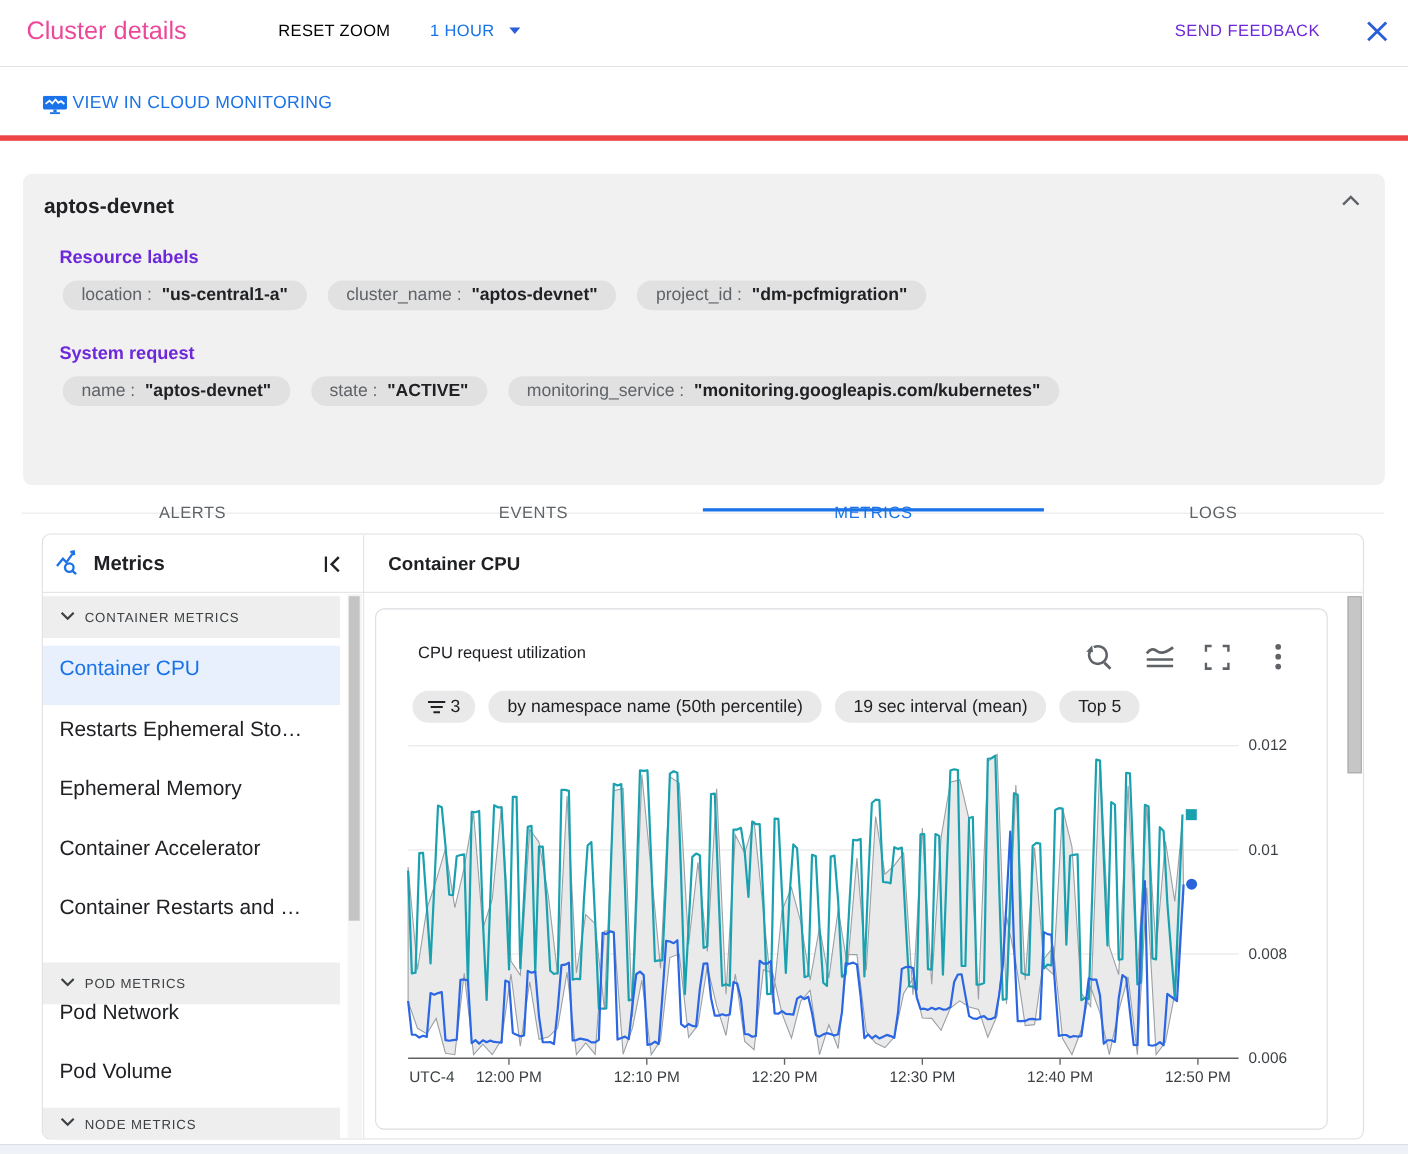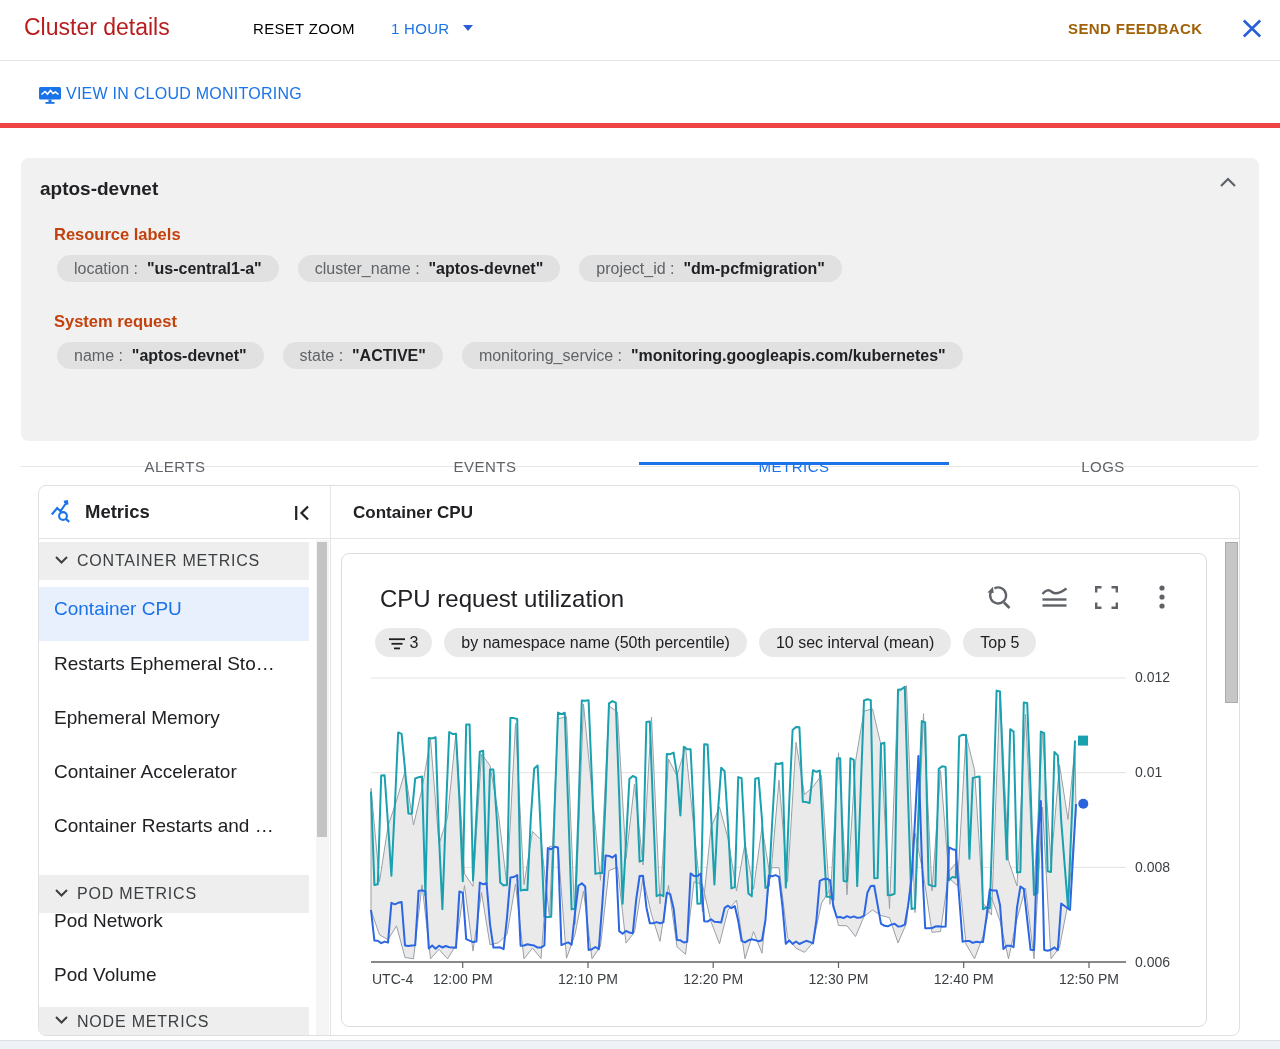"Cluster details" .hdr h1 { color: #b91c1c -> #ec4899 }
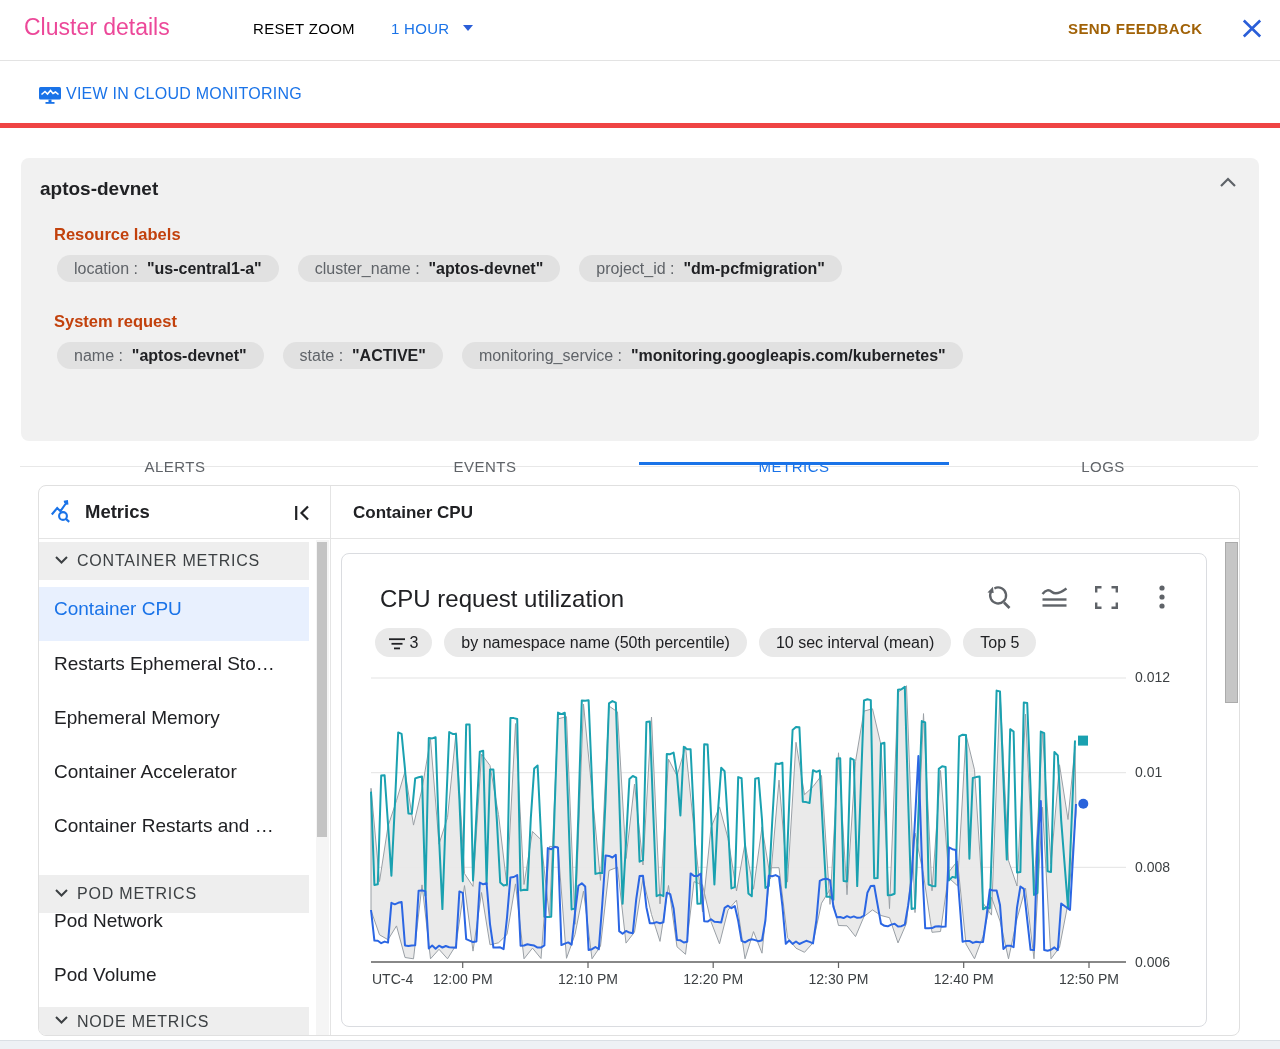"SEND FEEDBACK" .sendfb { color: #a16207 -> #6d28d9; font-weight: 700 -> 400 }
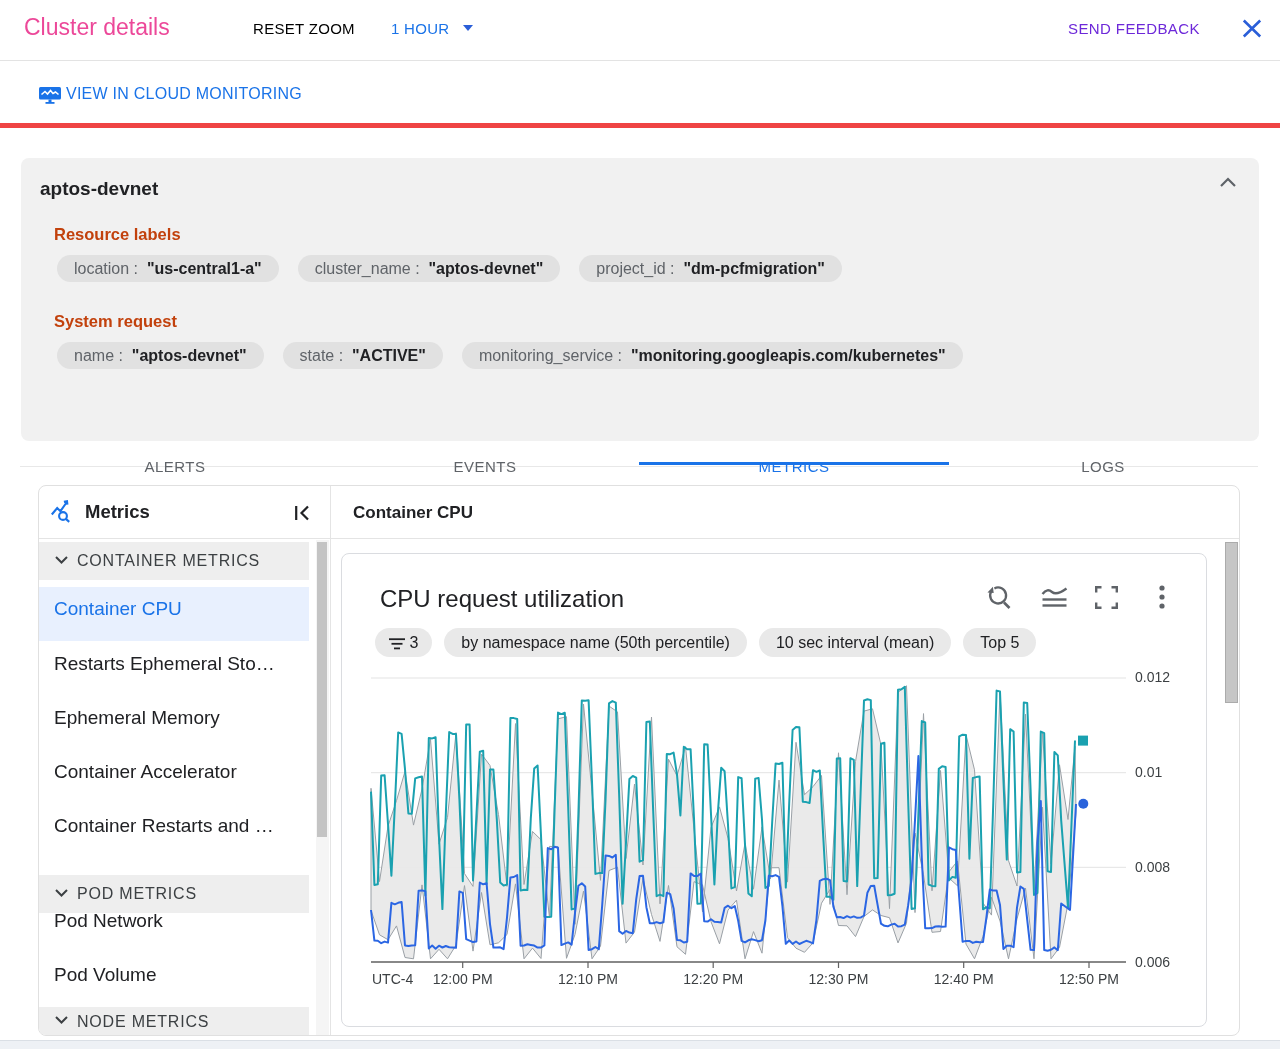"Resource labels" .lblh { color: #c2410c -> #6d28d9 }
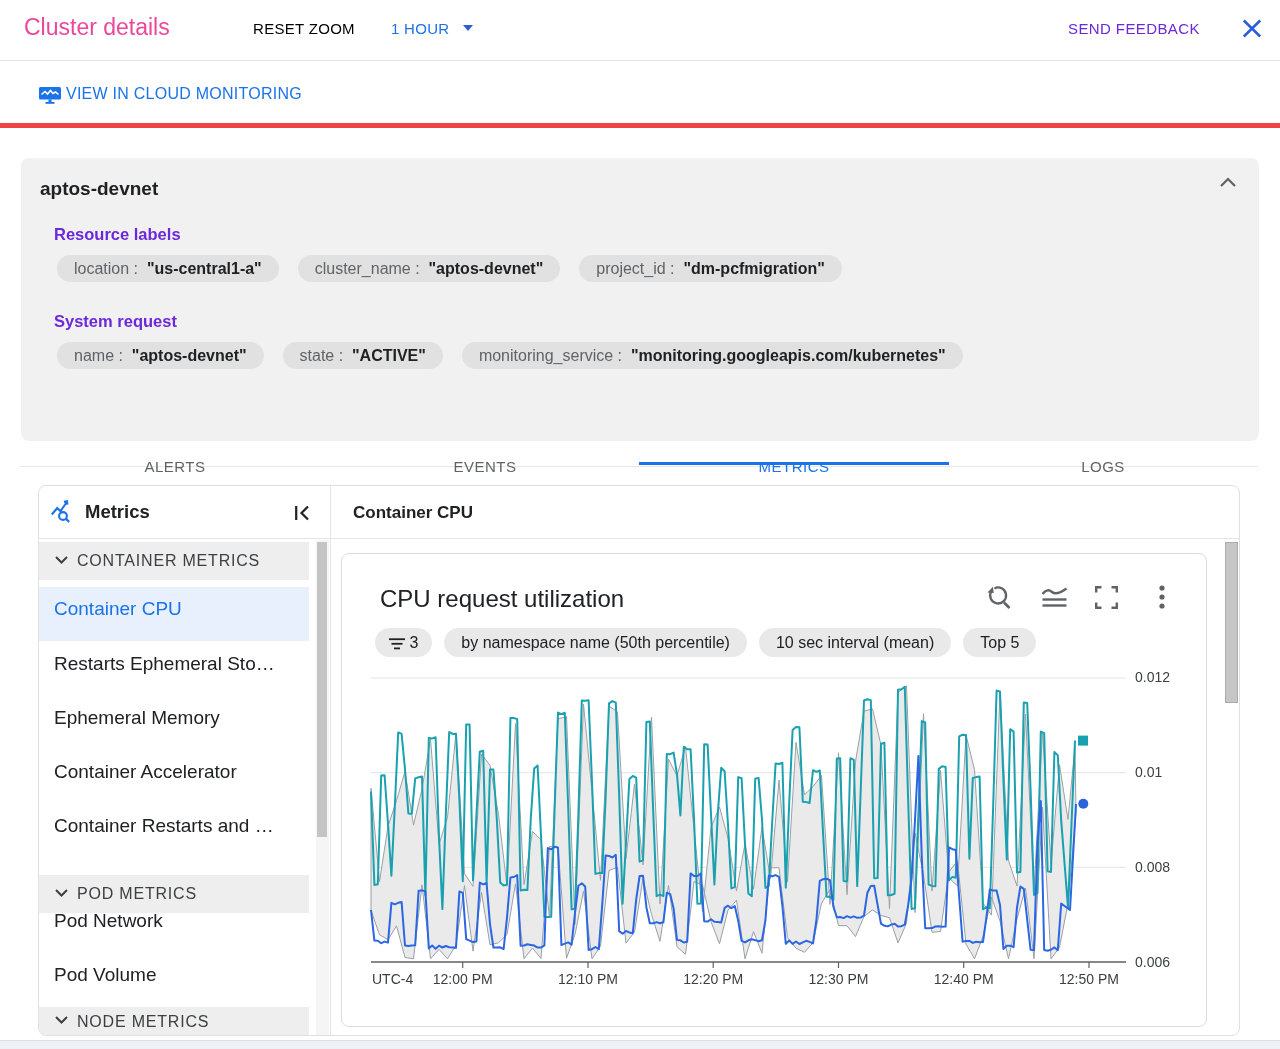"CONTAINER METRICS" .sect .txt { font-size: 16px -> 12px }
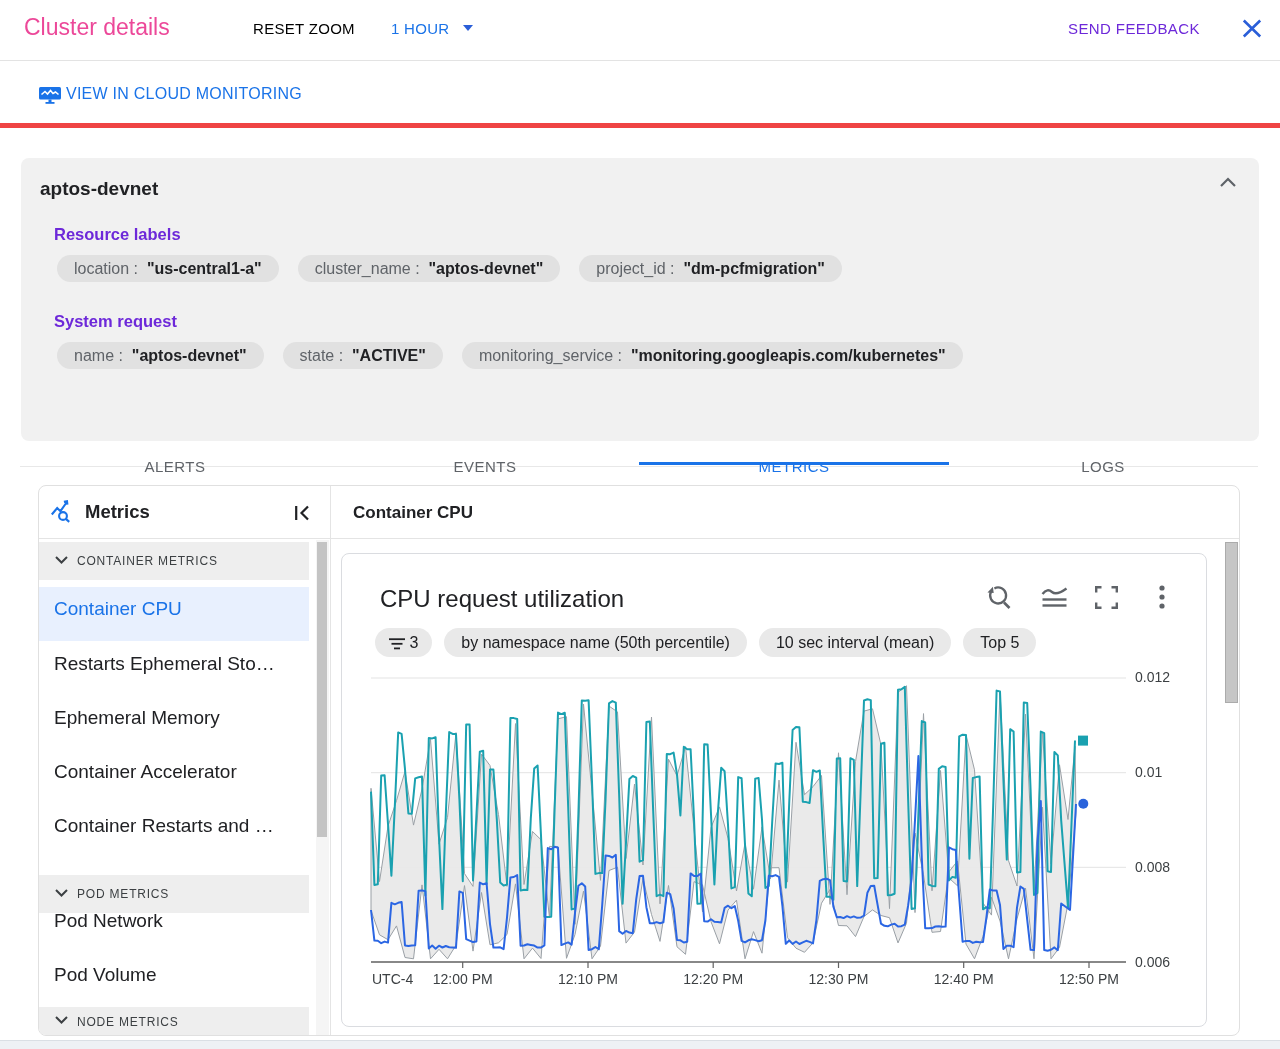"CPU request utilization" .ctitle { font-size: 24px -> 15px }
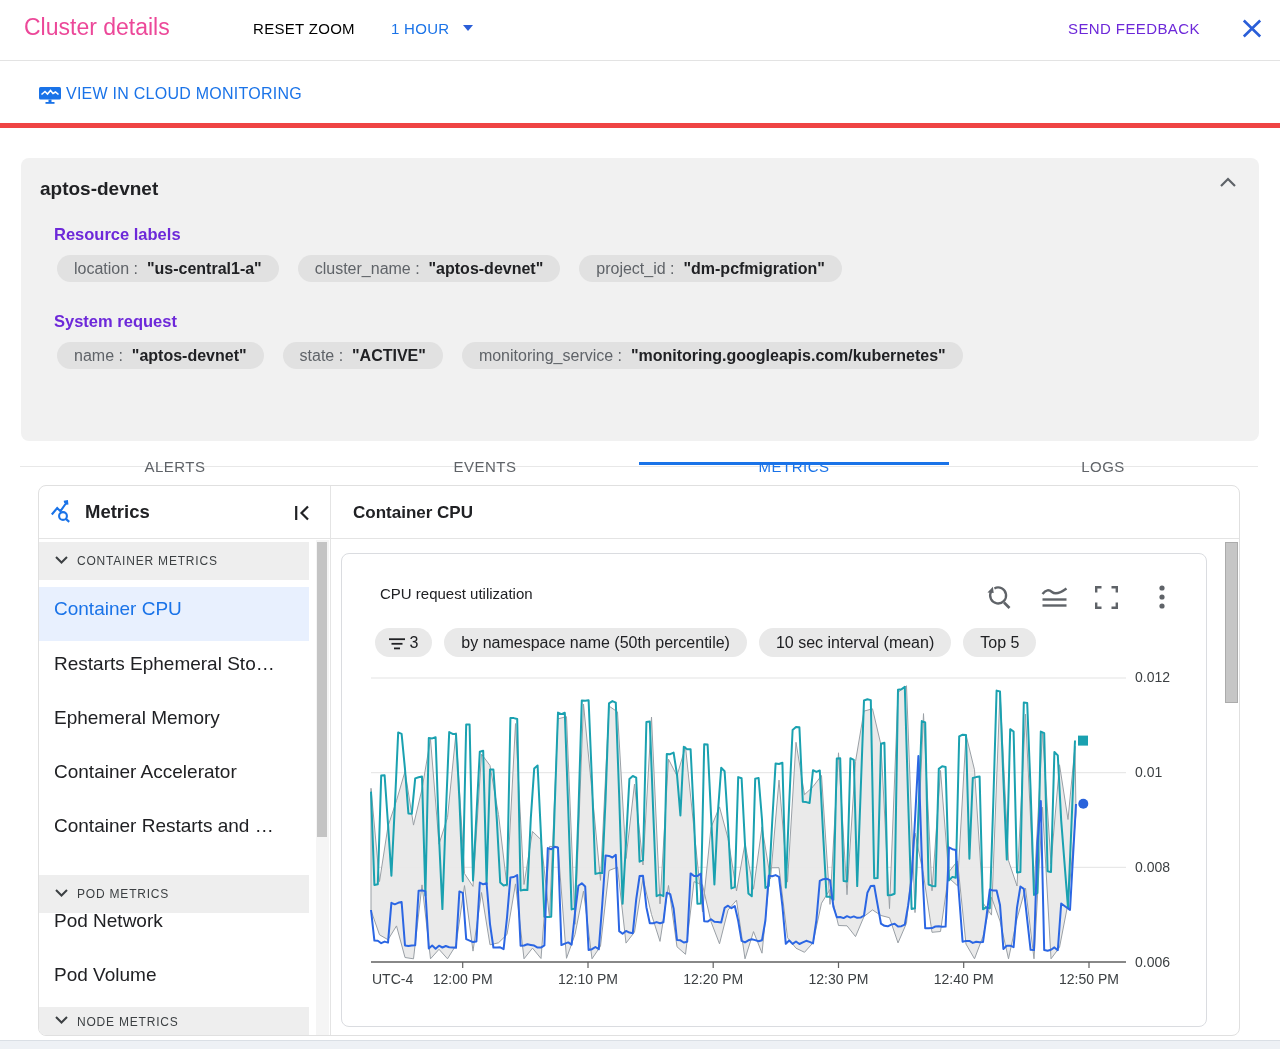"10 sec interval (mean)" div.cchip { text: 10 -> 19 }
